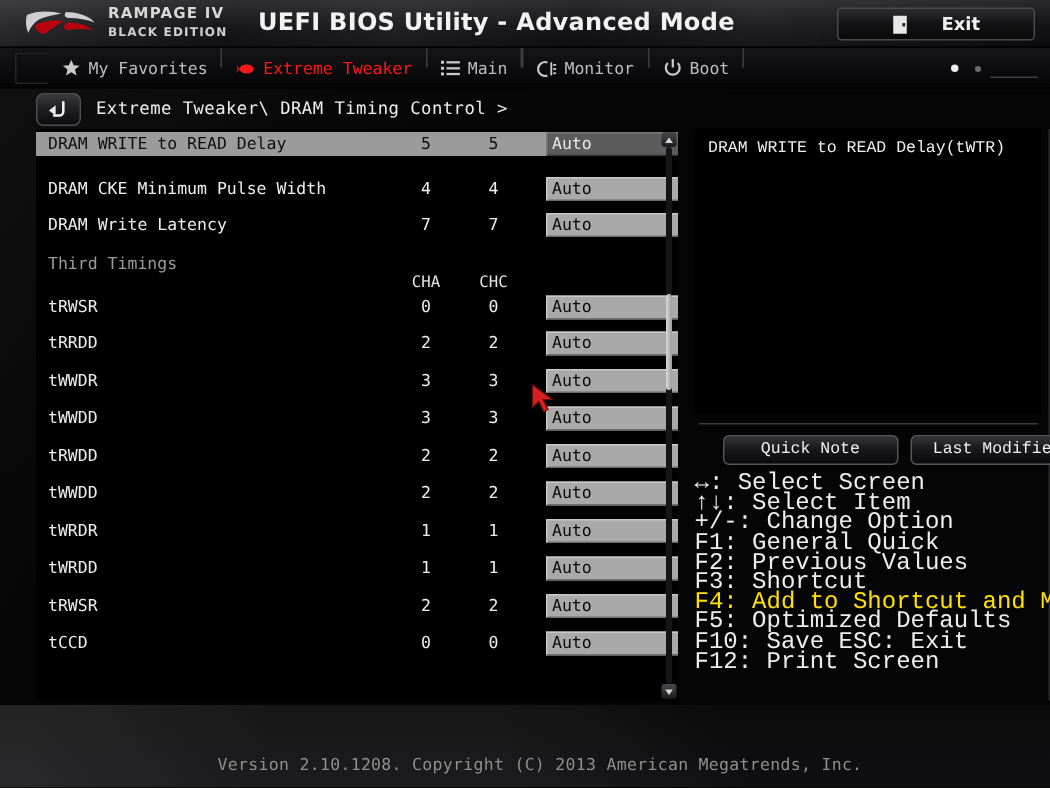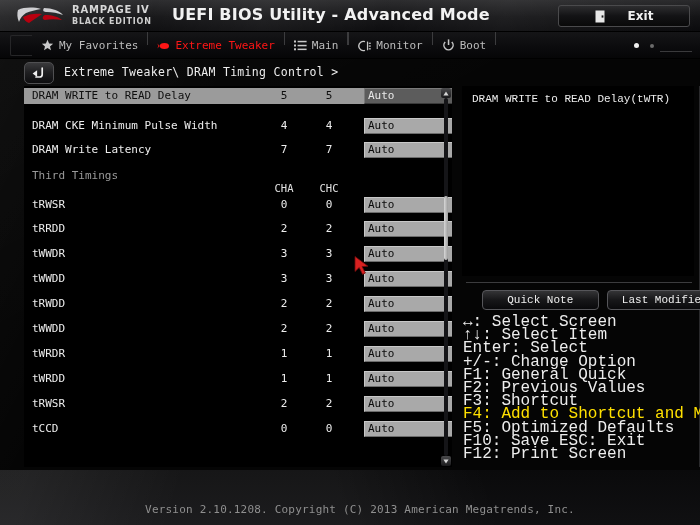"Enter: Select" div.sc { html: <div>Enter: Select</div> -> none }
